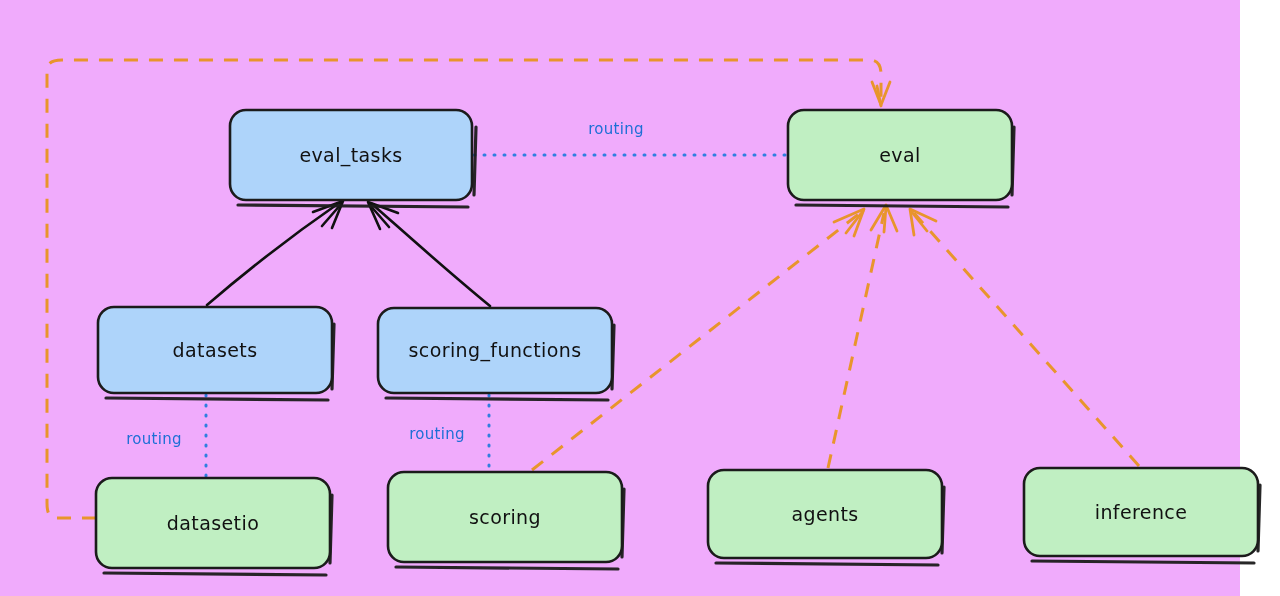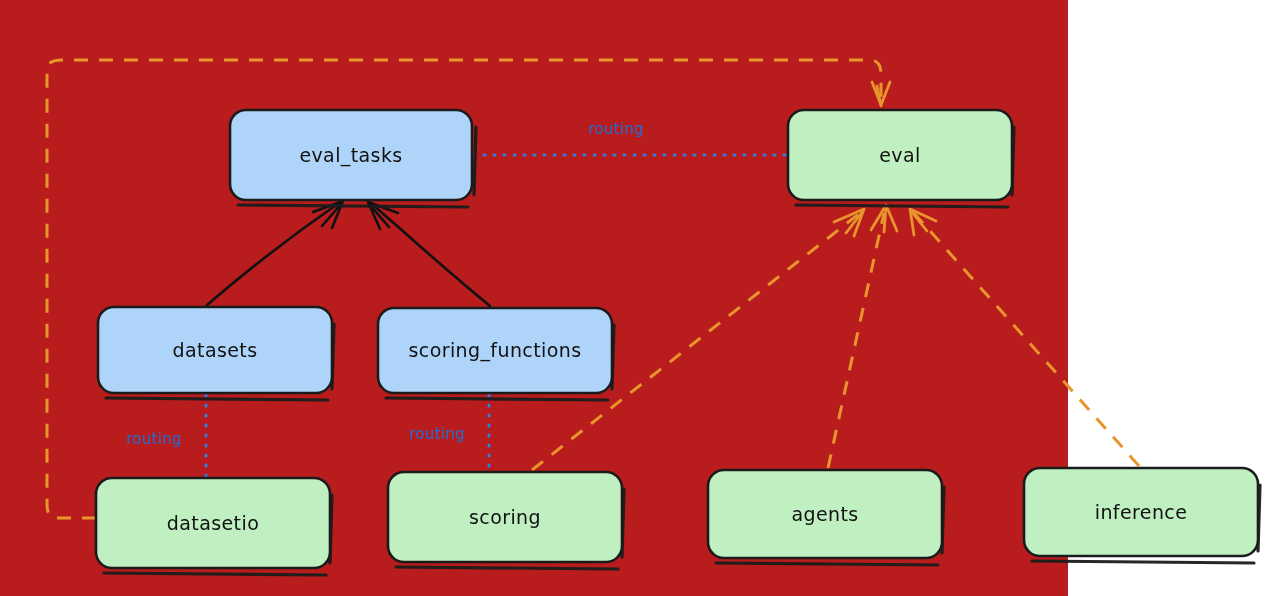"routing" #canvas { background: #b91c1c -> #f0abfc; width: 1068px -> 1240px }
